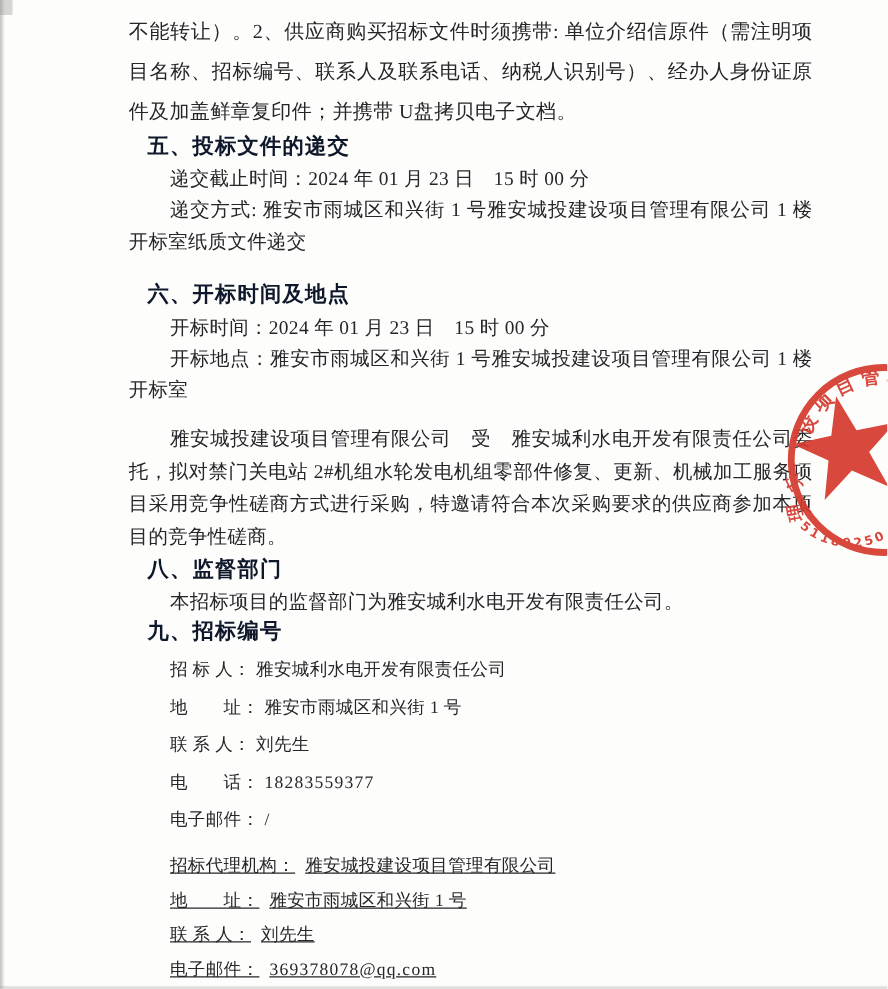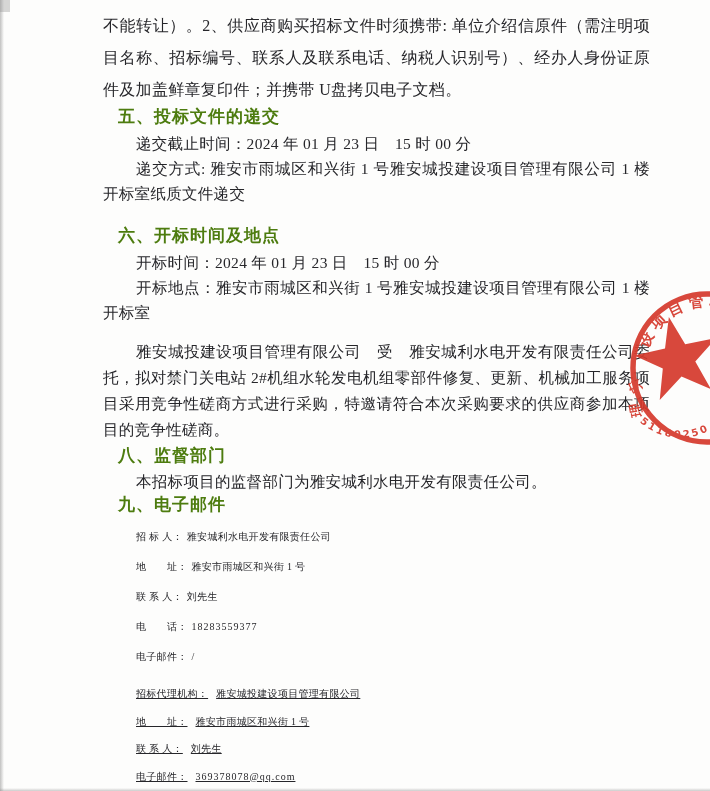"五、投标文件的递交" .sec-heading { color: #4d7c0f -> #0f172a }
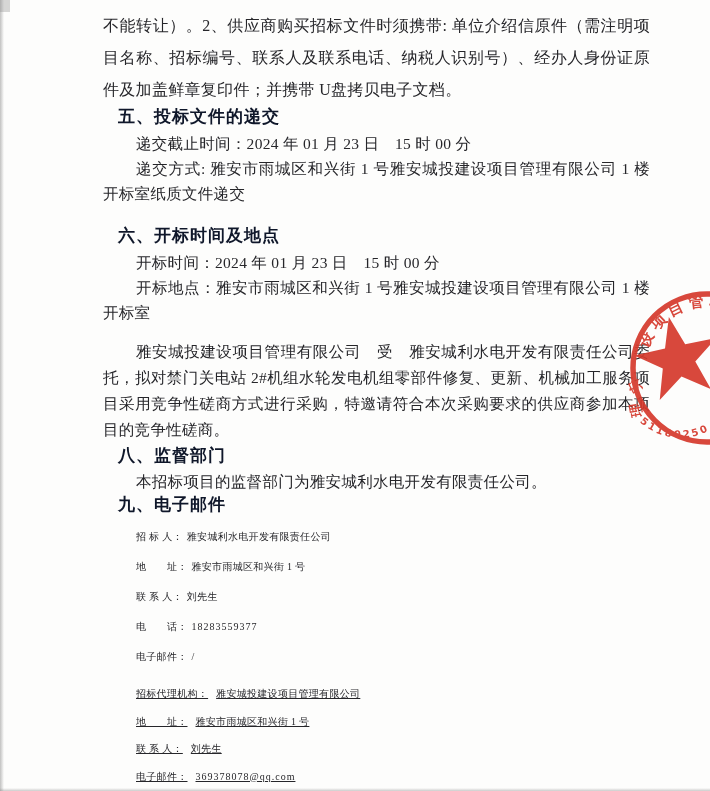"九、电子邮件" h3.sec-heading { text: 电子邮件 -> 招标编号 }
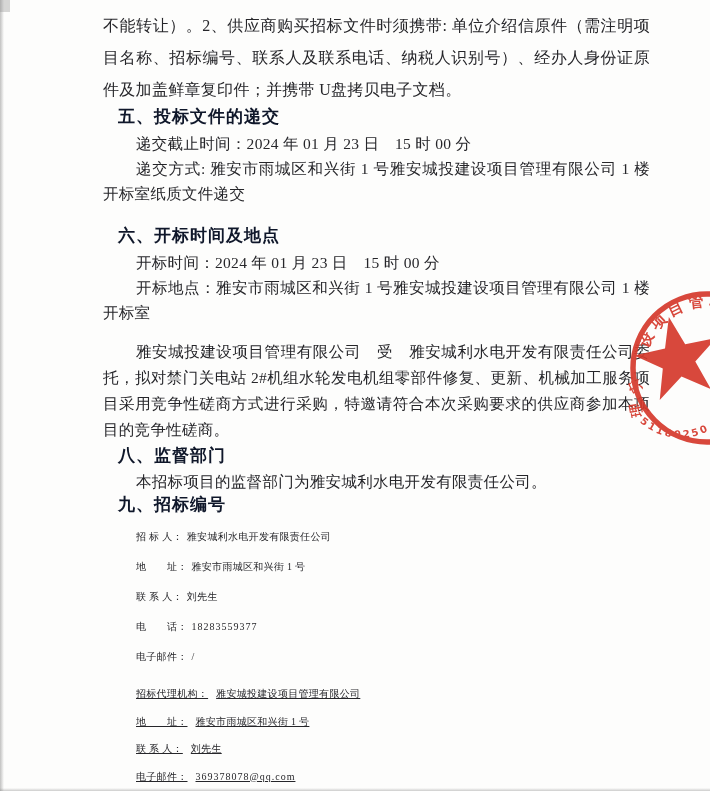"招 标 人： 雅安城利水电开发有限责任公司" .contact-row { font-size: 10px -> 14px }
